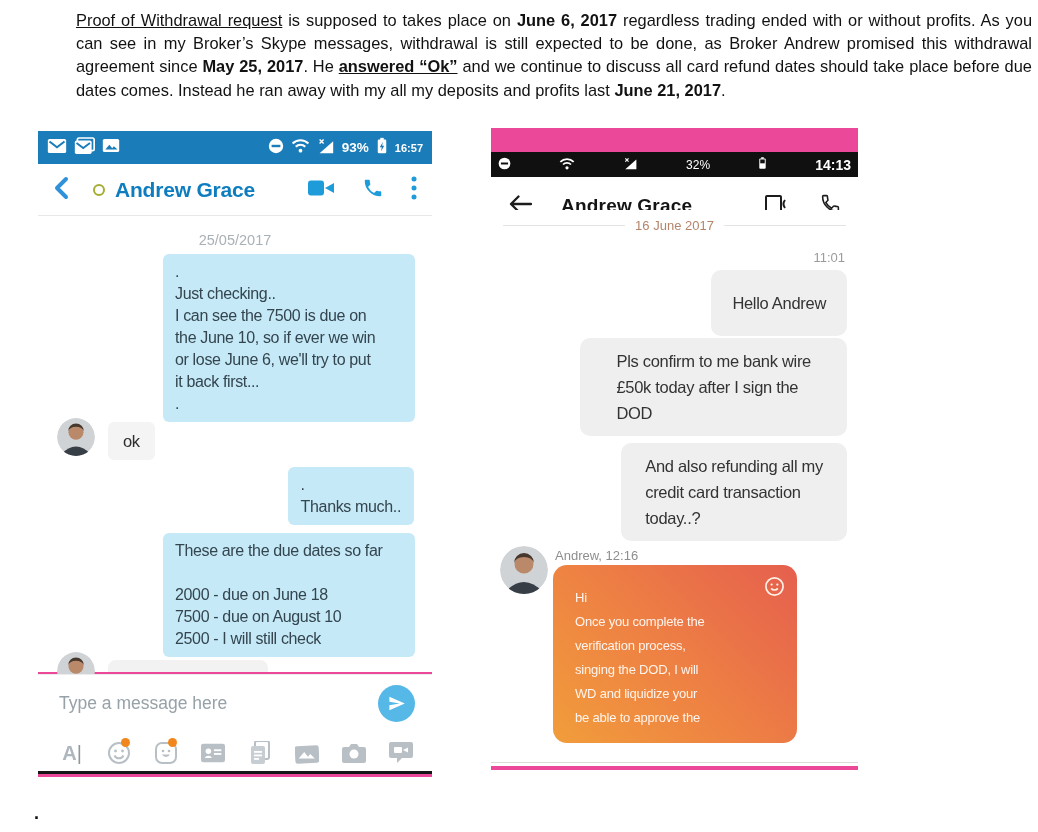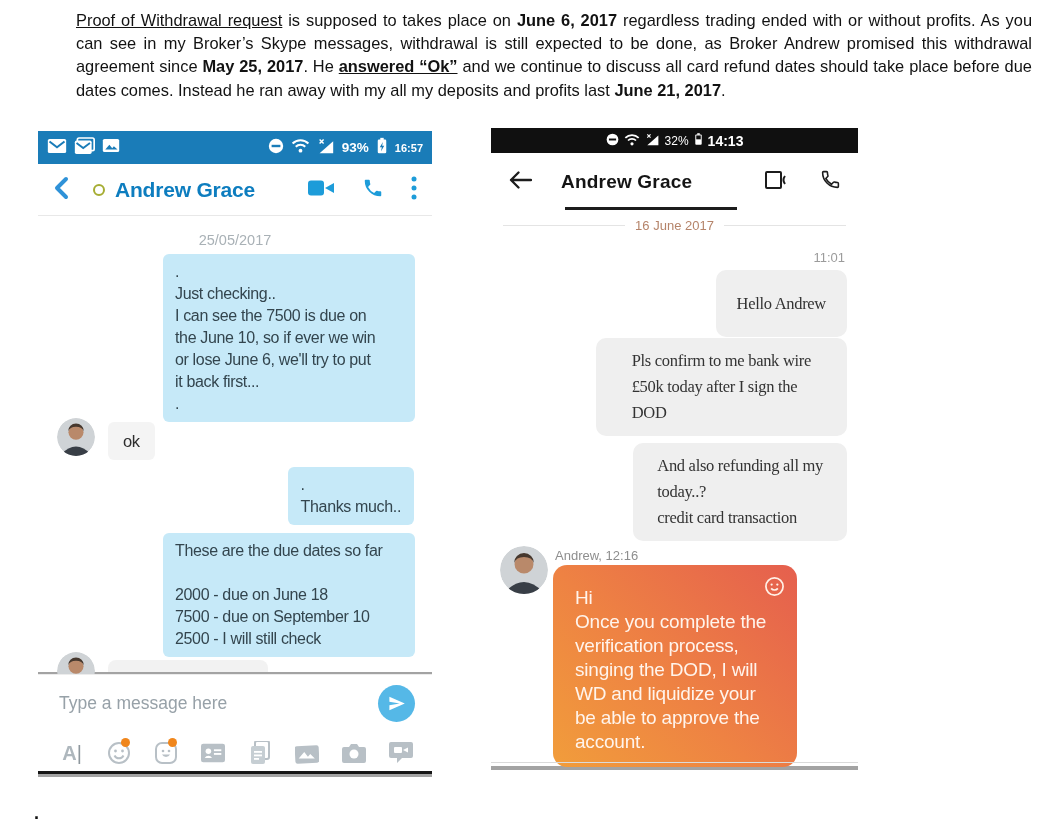"93%" .phone { background: #a3a3a3 -> #ec4899 }
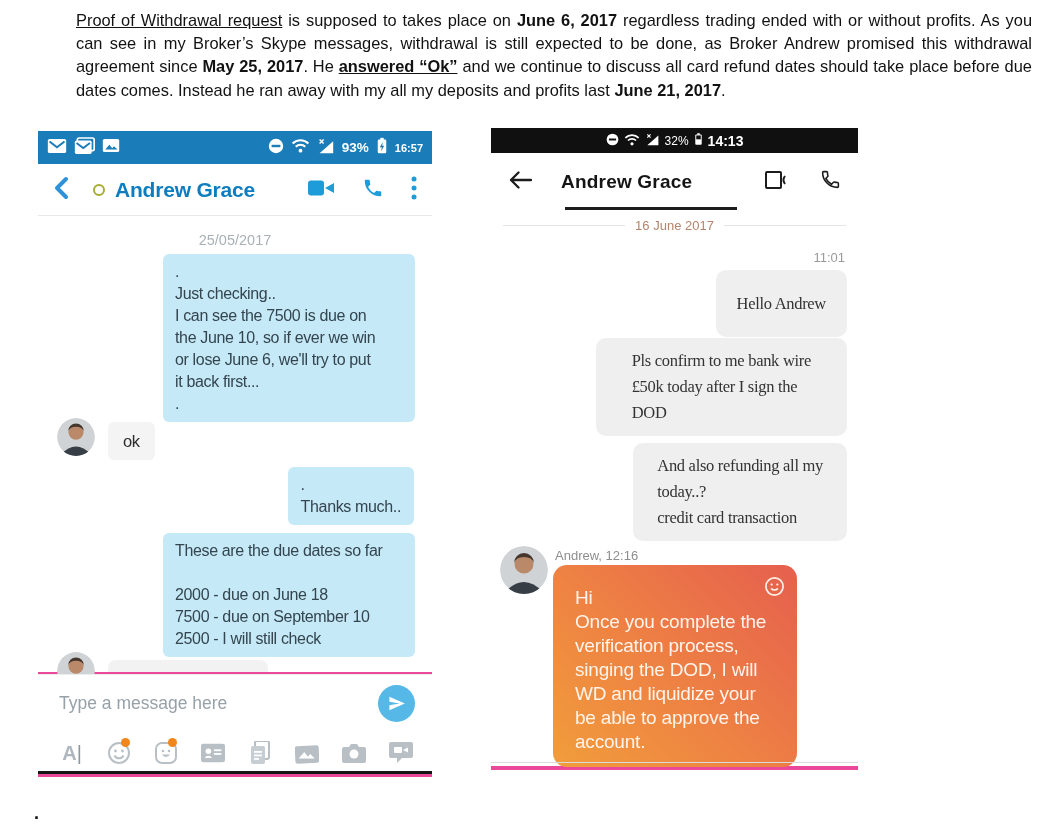"32%" .an-status { justify-content: center -> space-between; margin-top: none -> 24px }
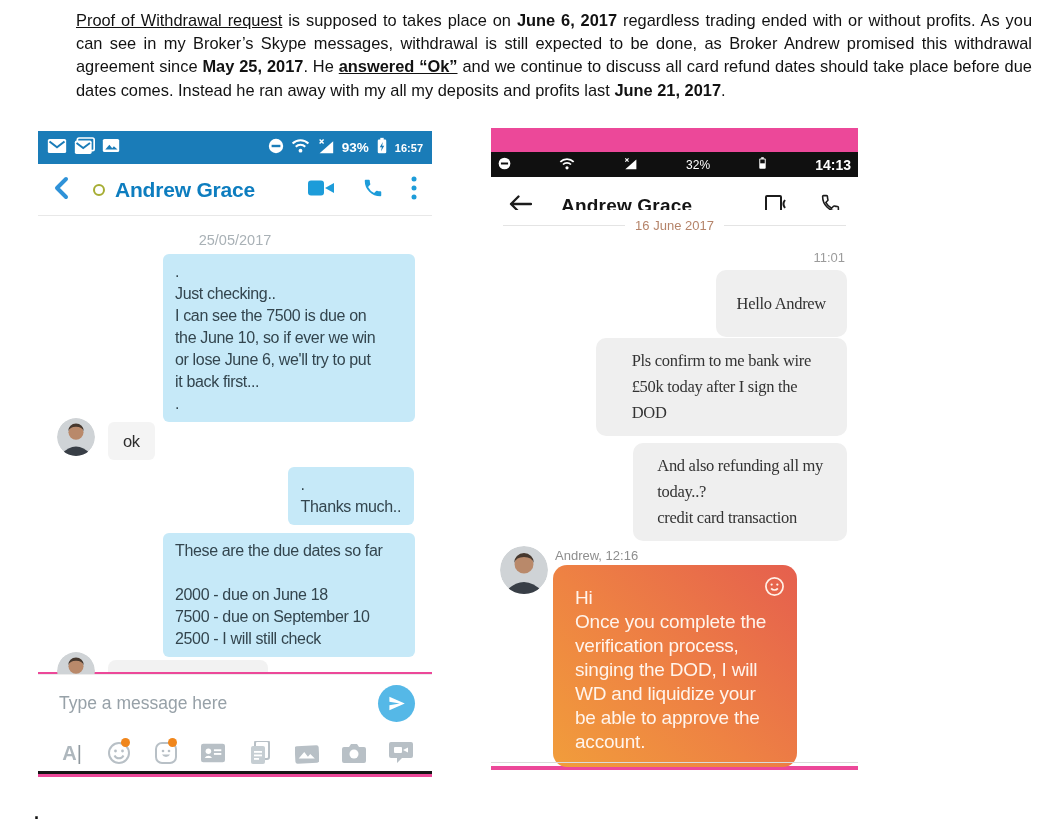"Hello Andrew" .gb .ln { font-family: Liberation Serif, serif -> none }
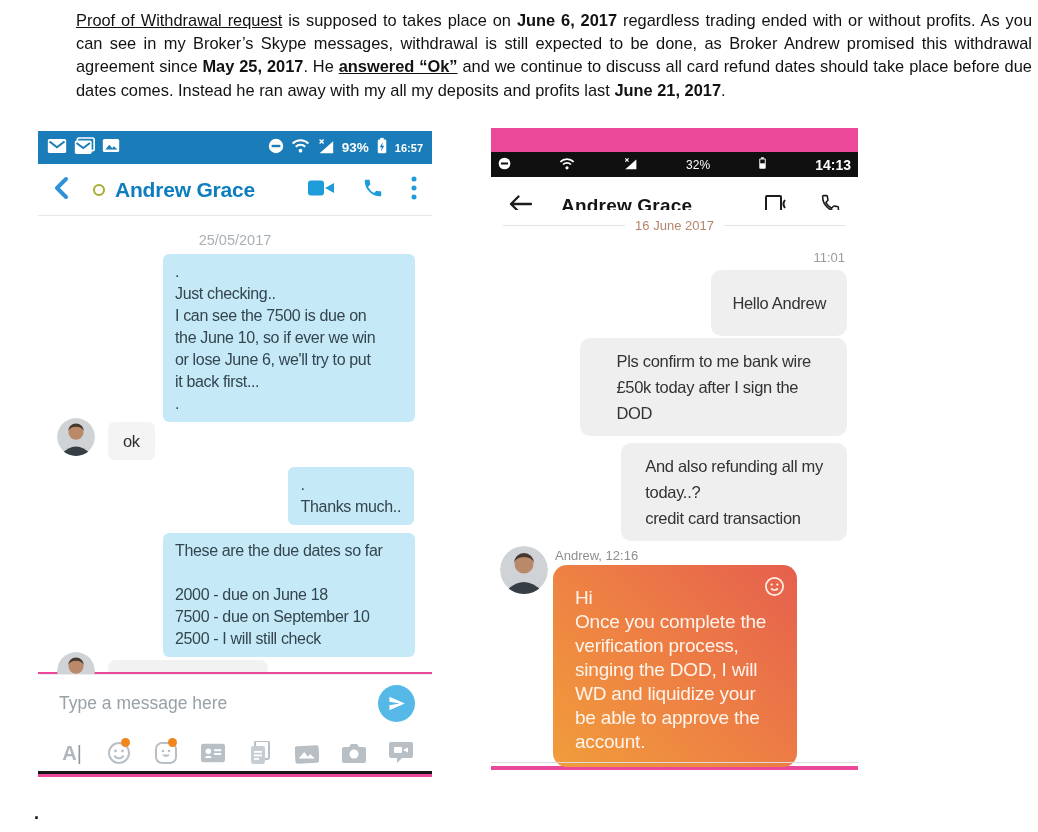"today..?" div.ln { order: before "credit card transaction" -> after "credit card transaction" }
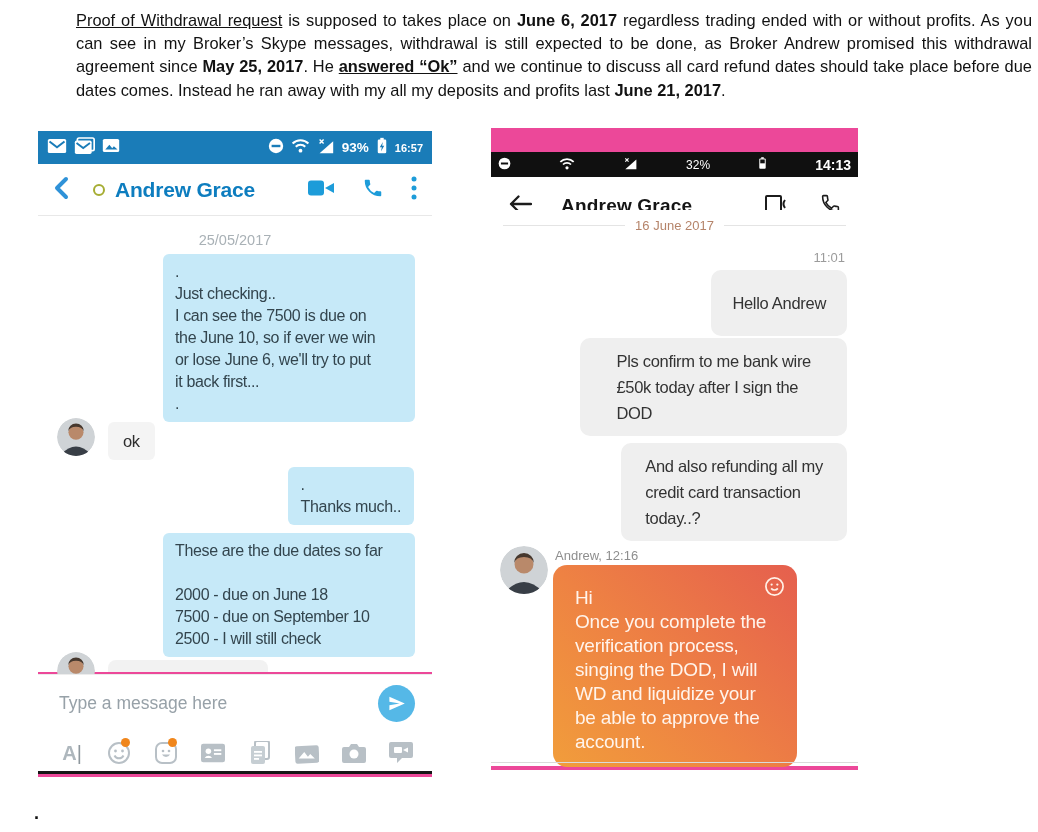"Hi" .orange { font-size: 19px -> 13px }
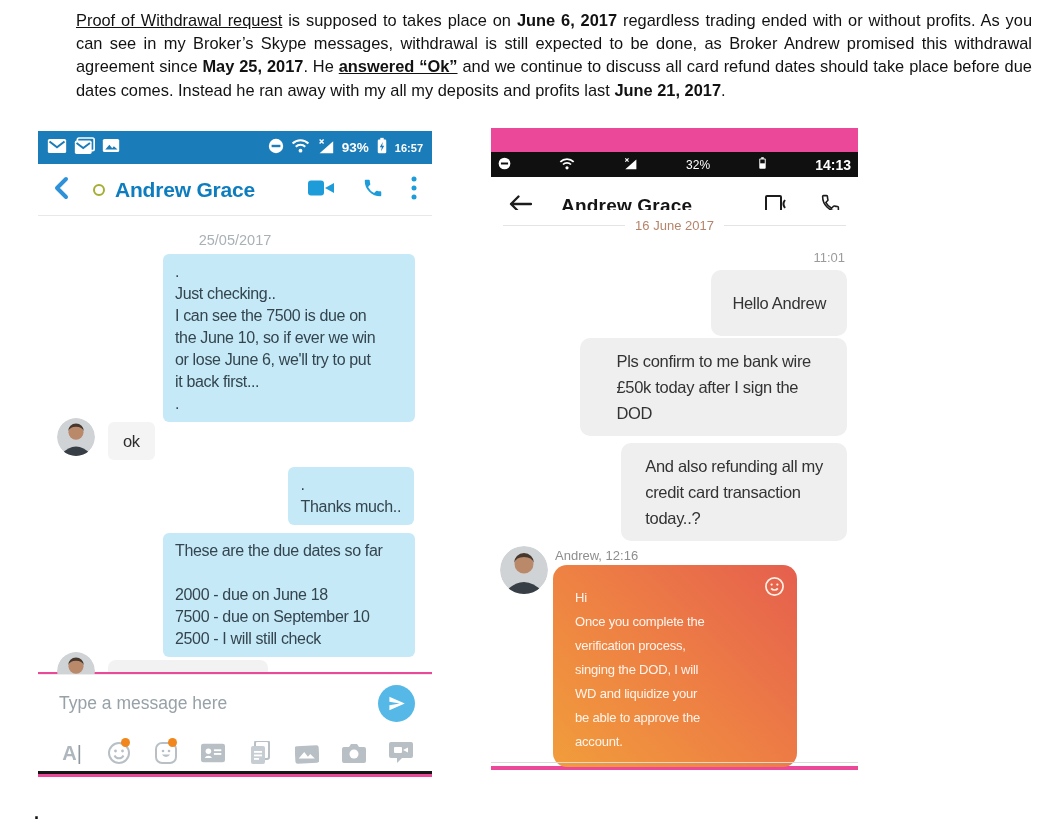"7500 - due on September" div.ln { text: September -> August }
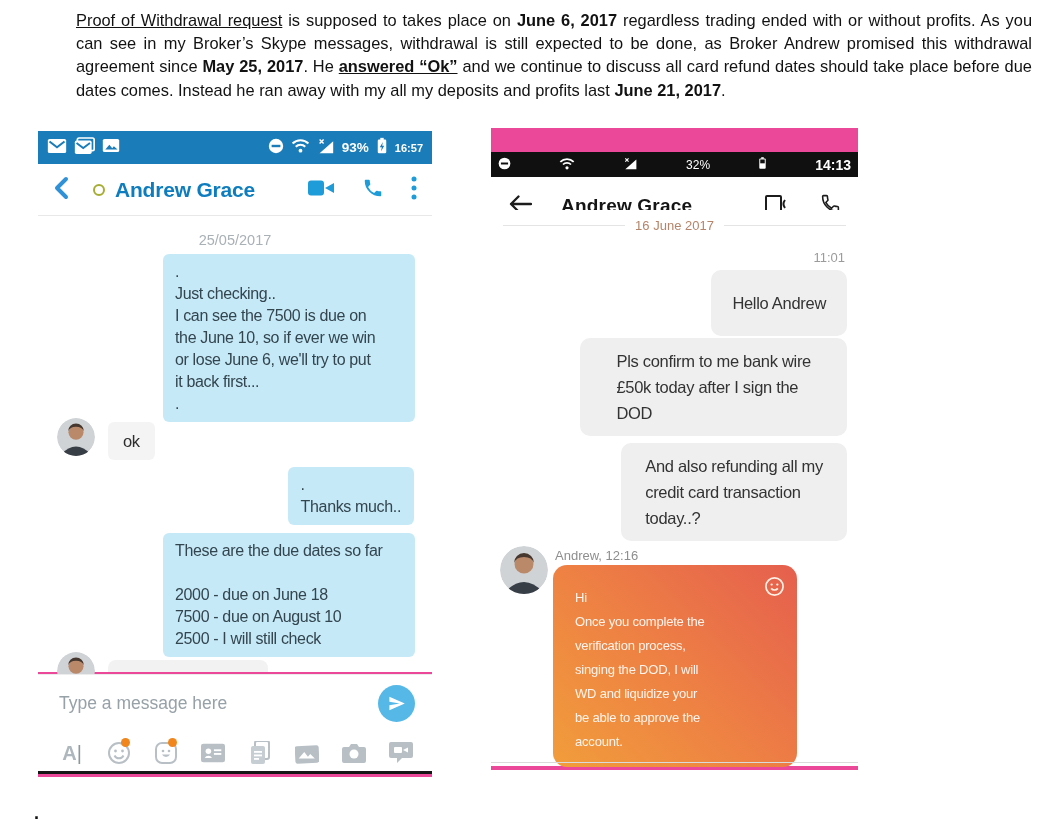"account." div.ln { html: <div>account.</div> -> none }
